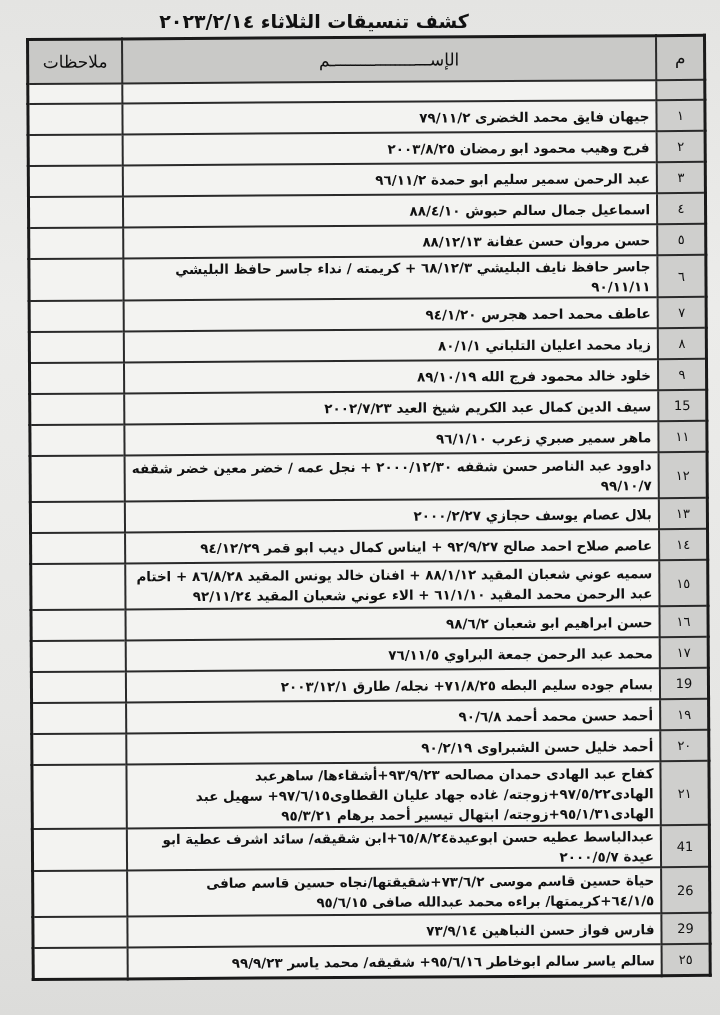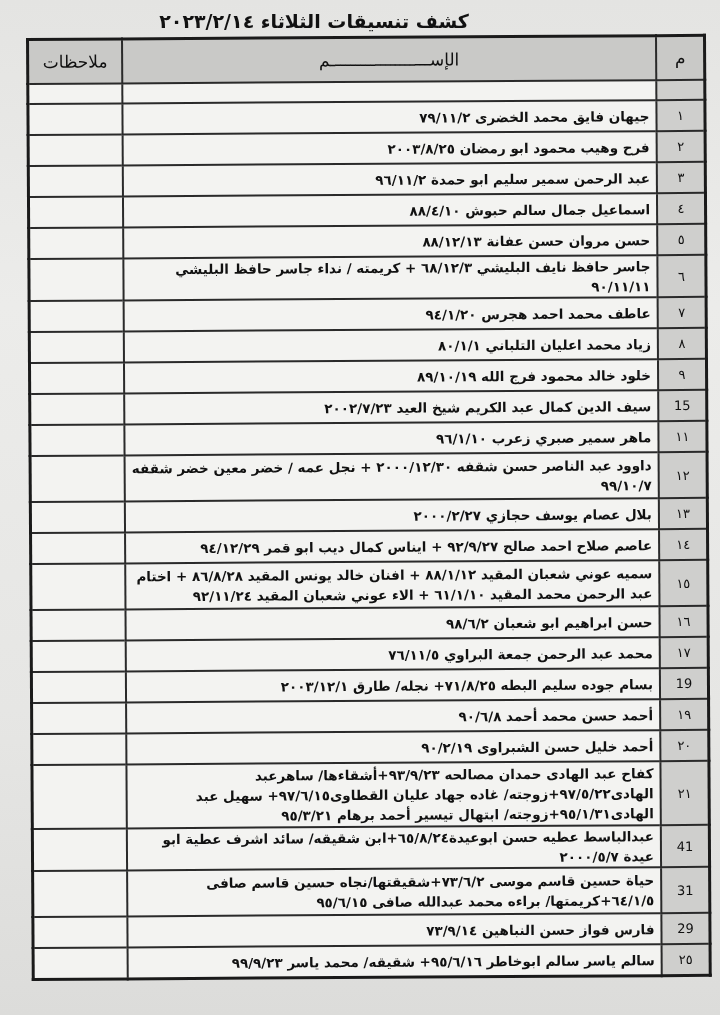"31" td.num { text: 31 -> 26 }
